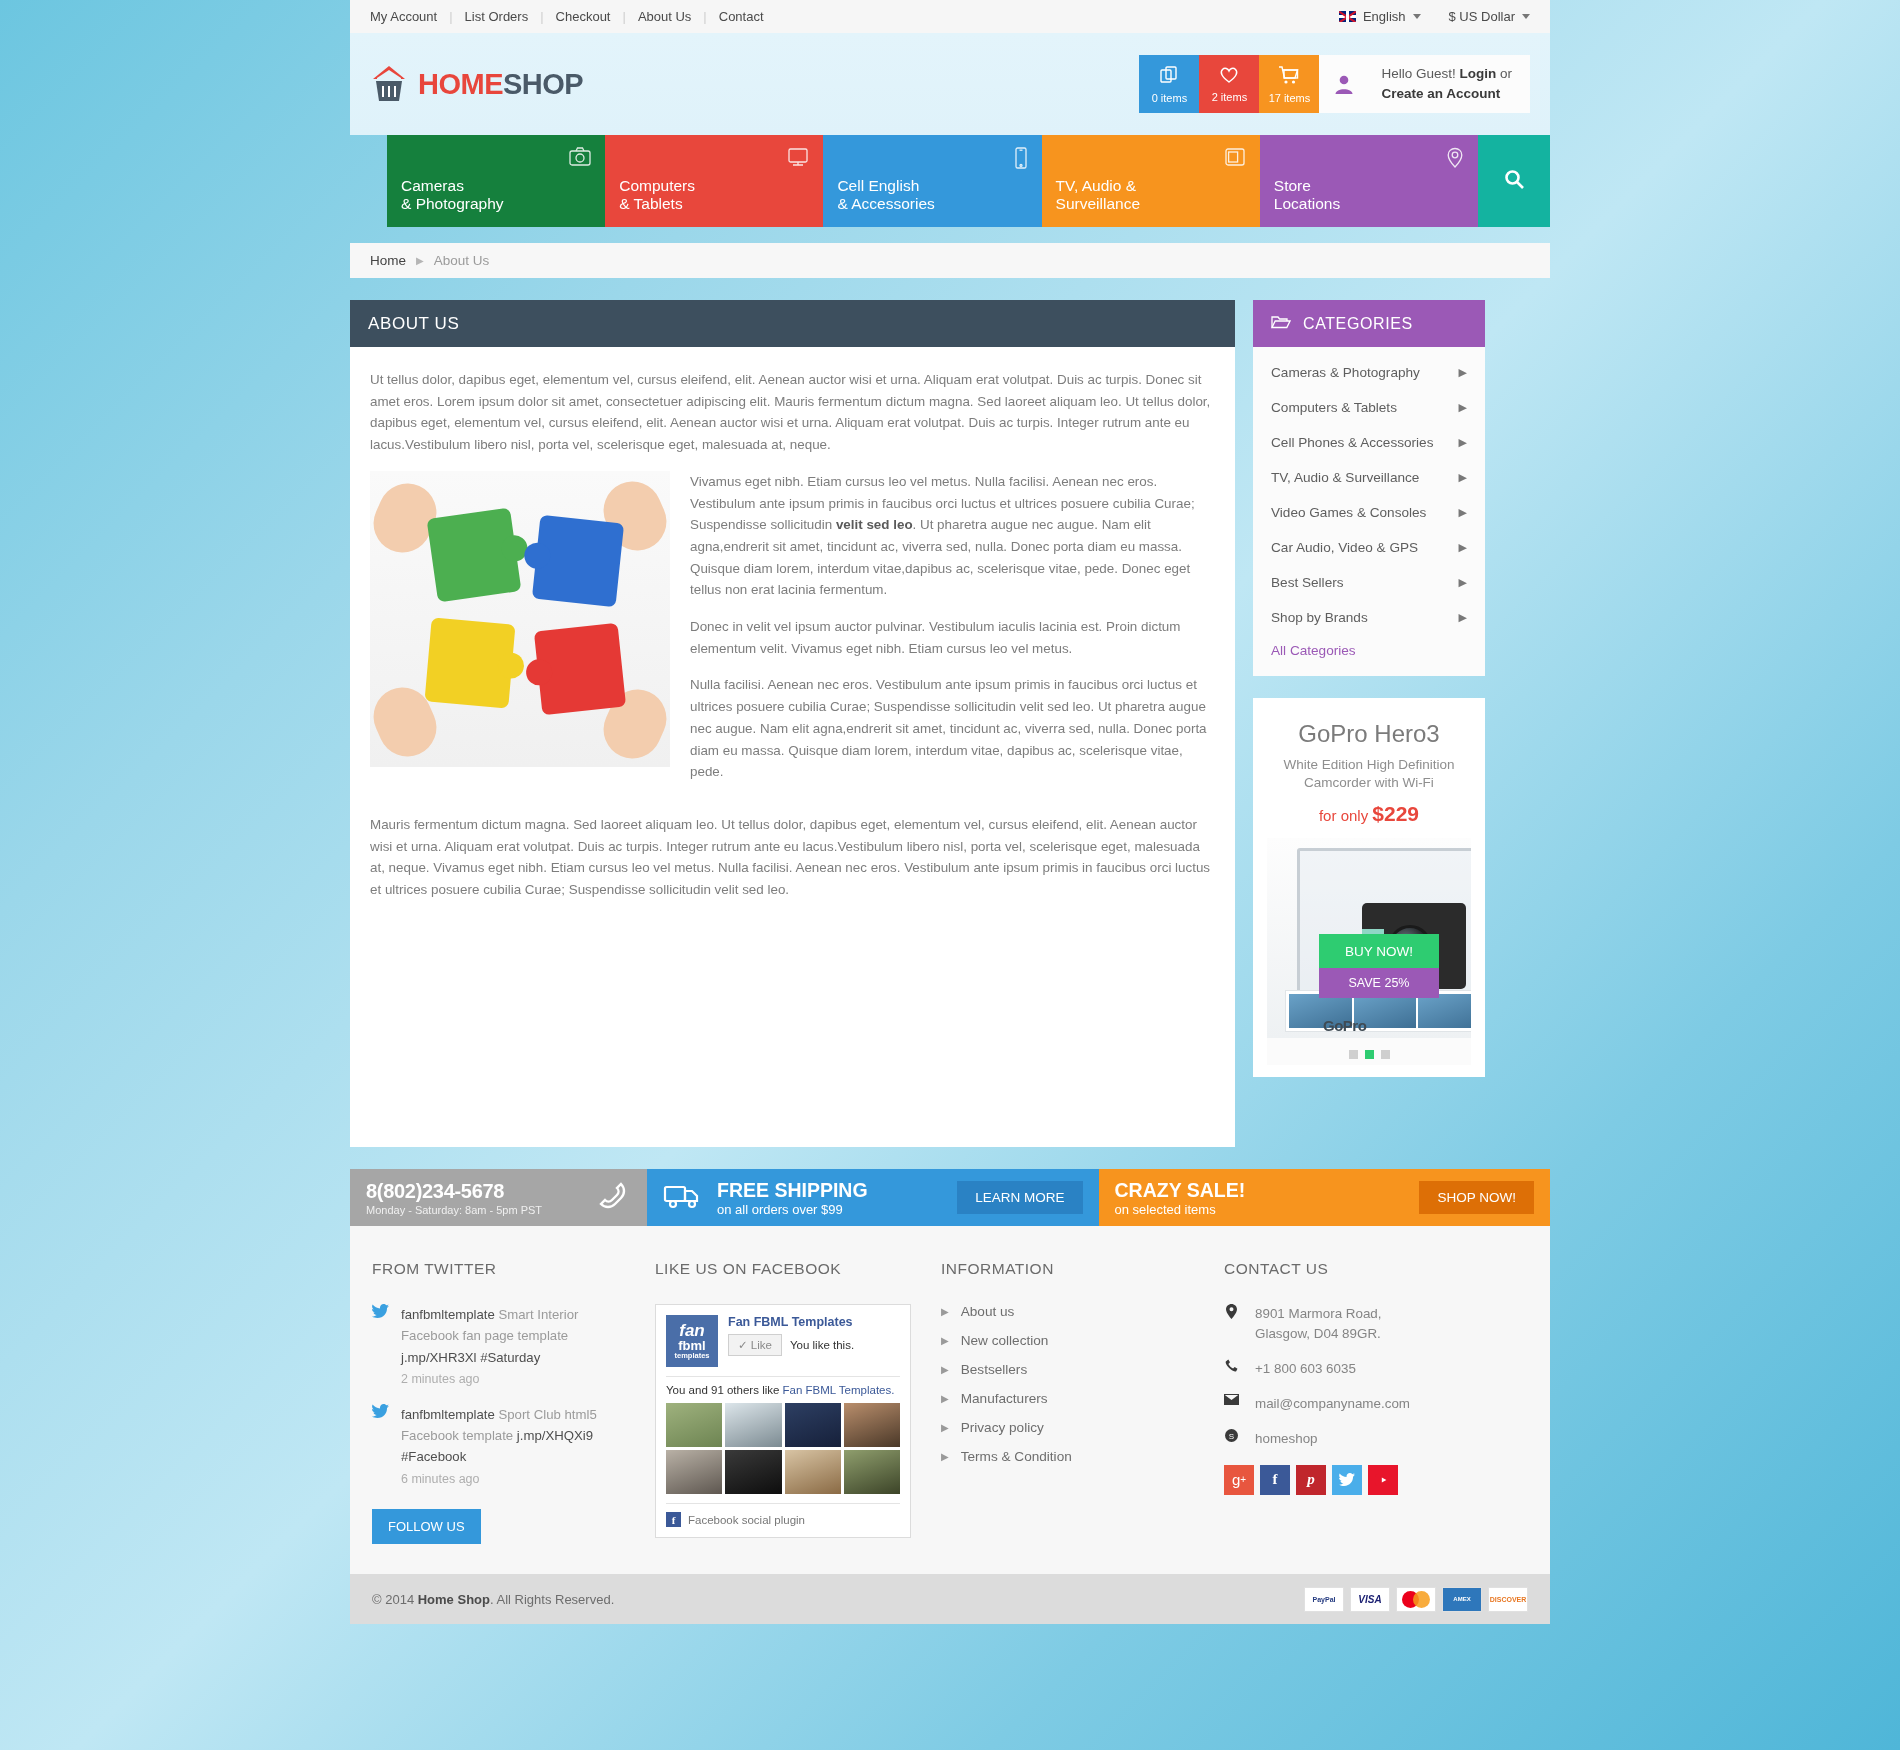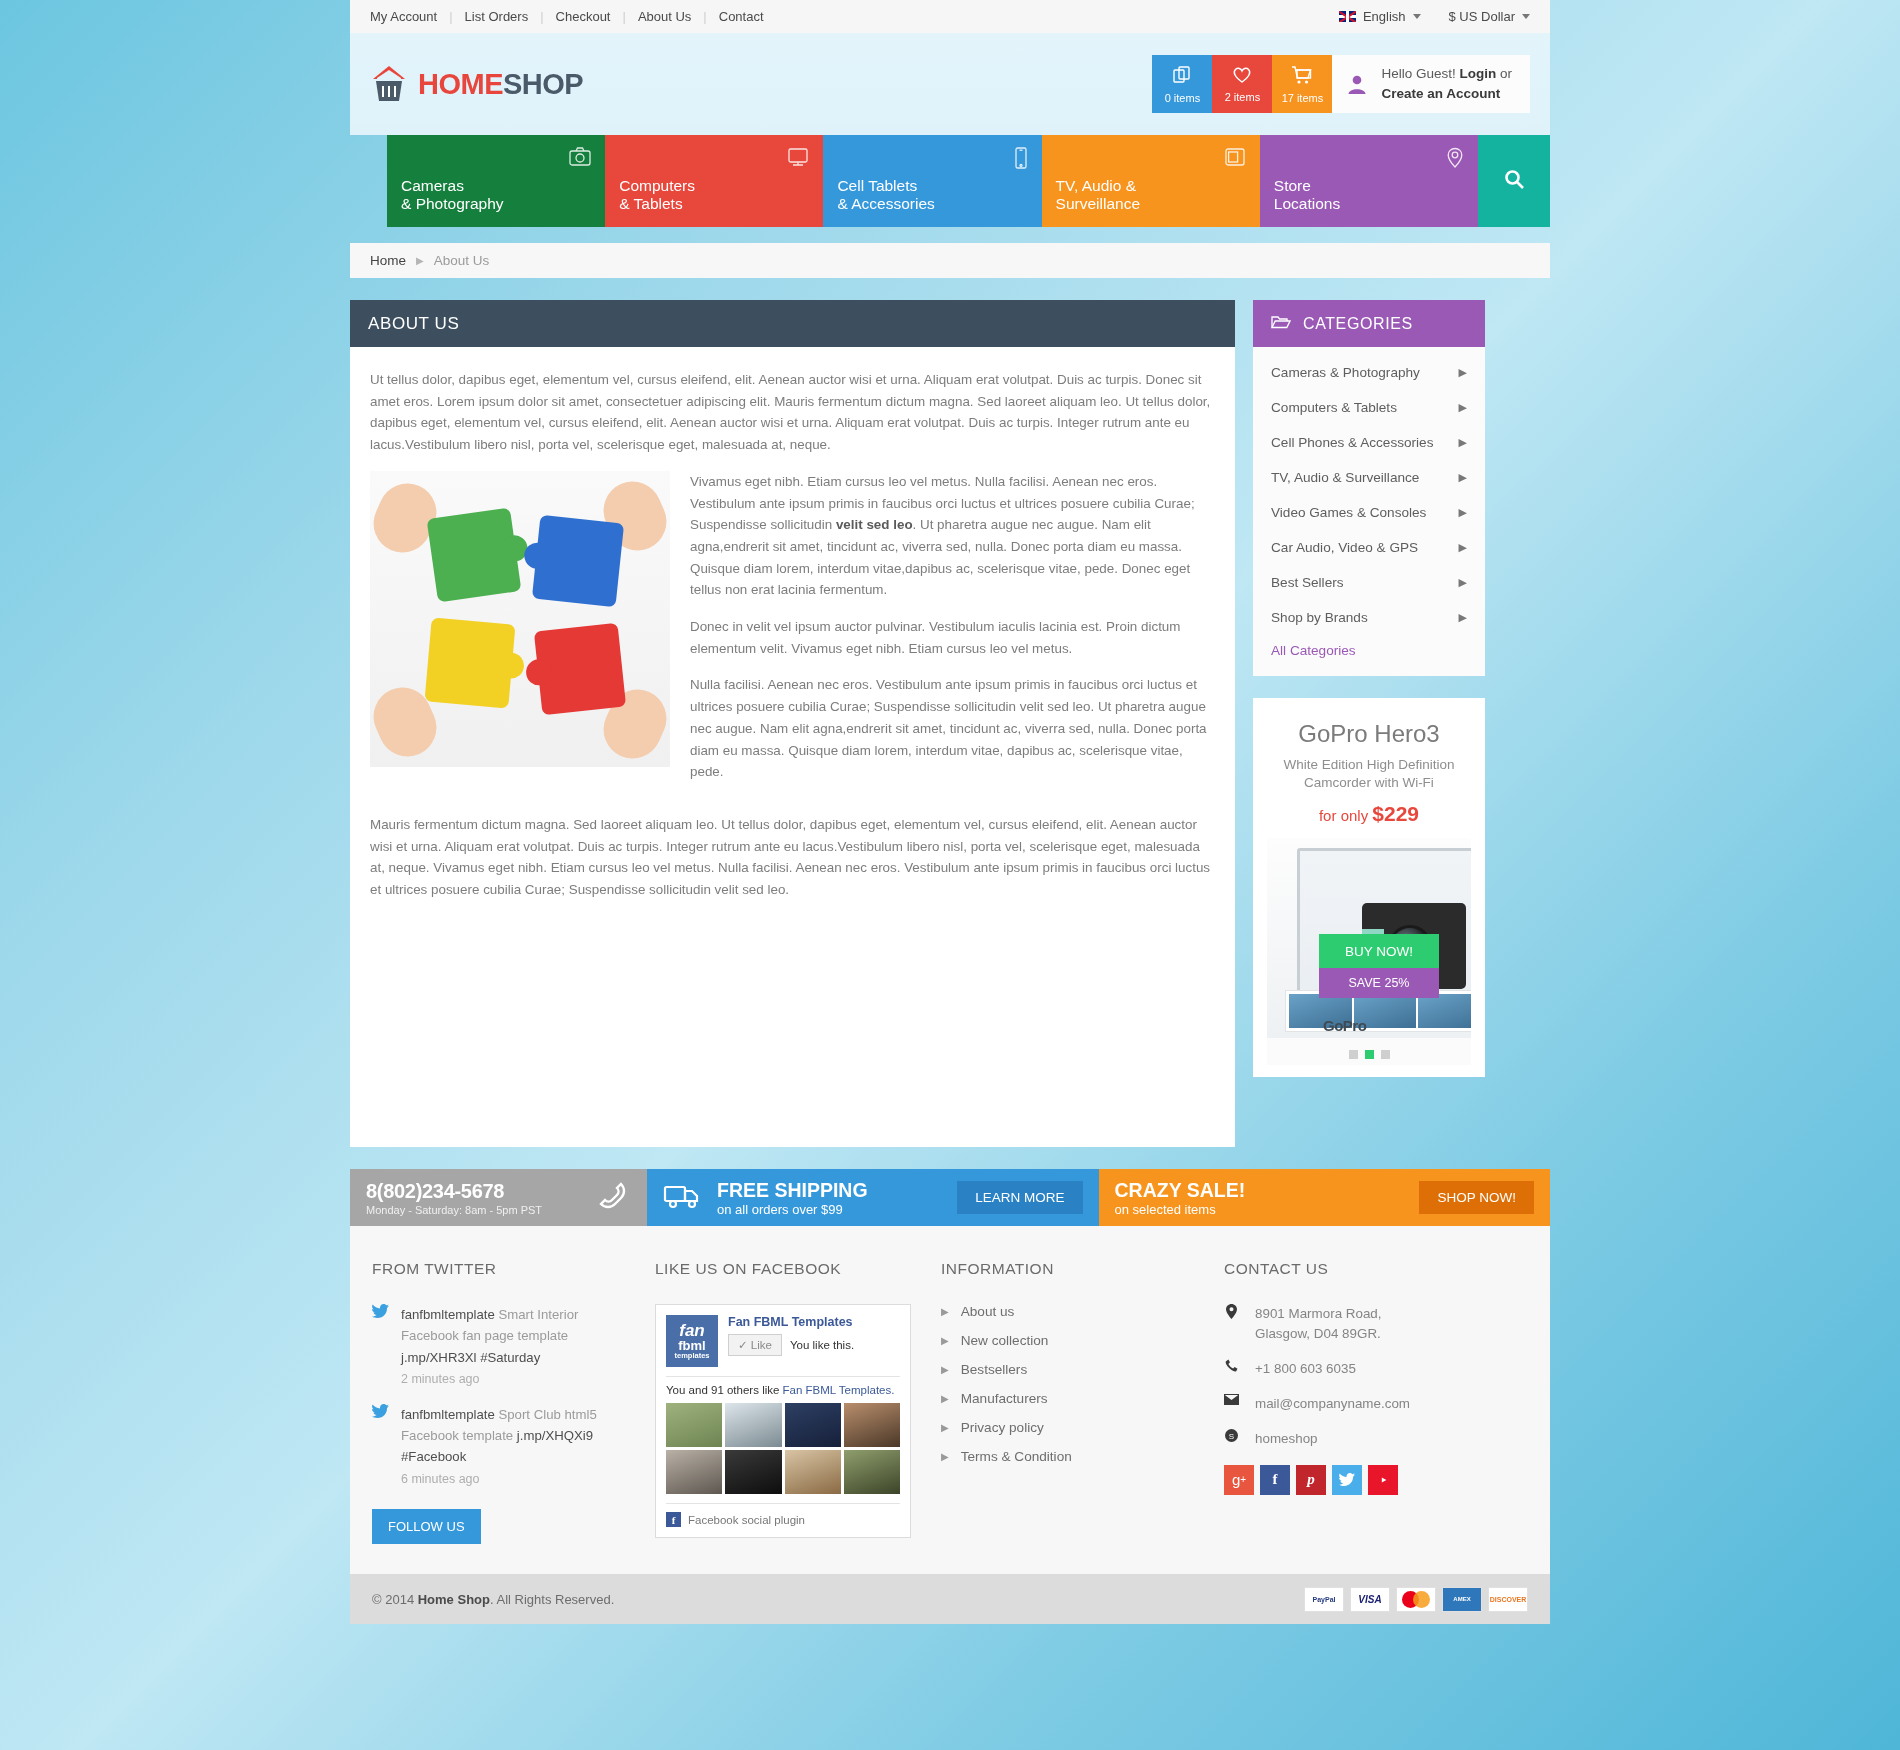"Hello Guest! Login or" .hello { gap: 13px -> 26px }
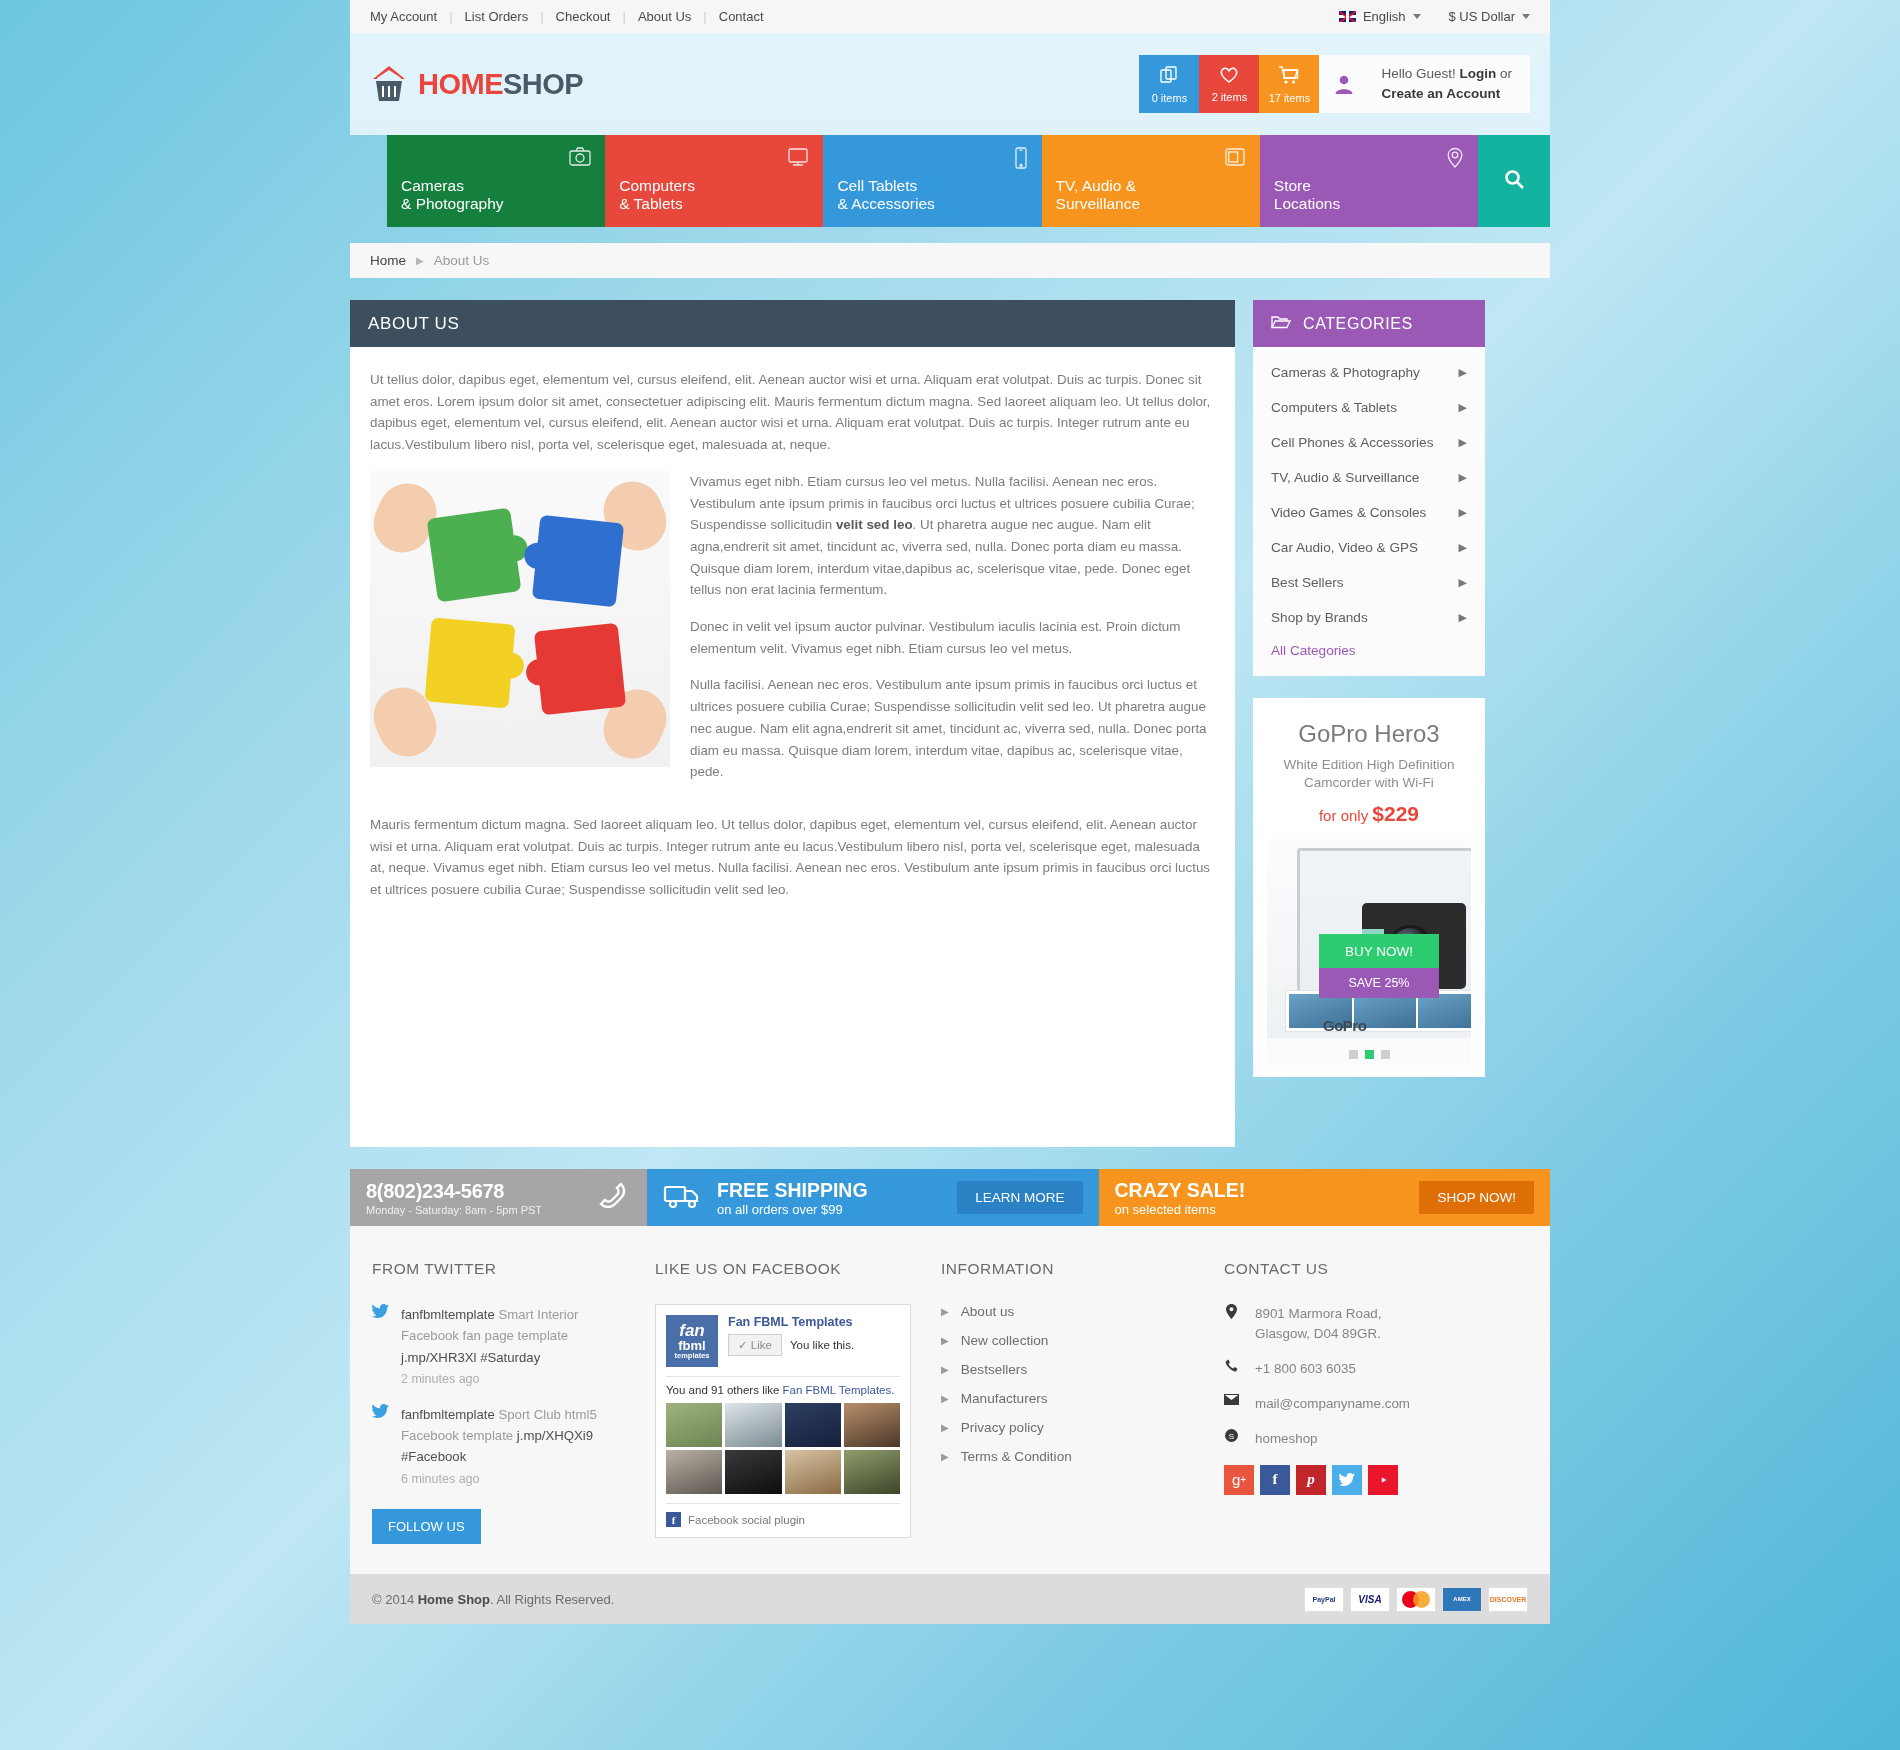"Cell Tablets" span { text: Tablets -> English }
